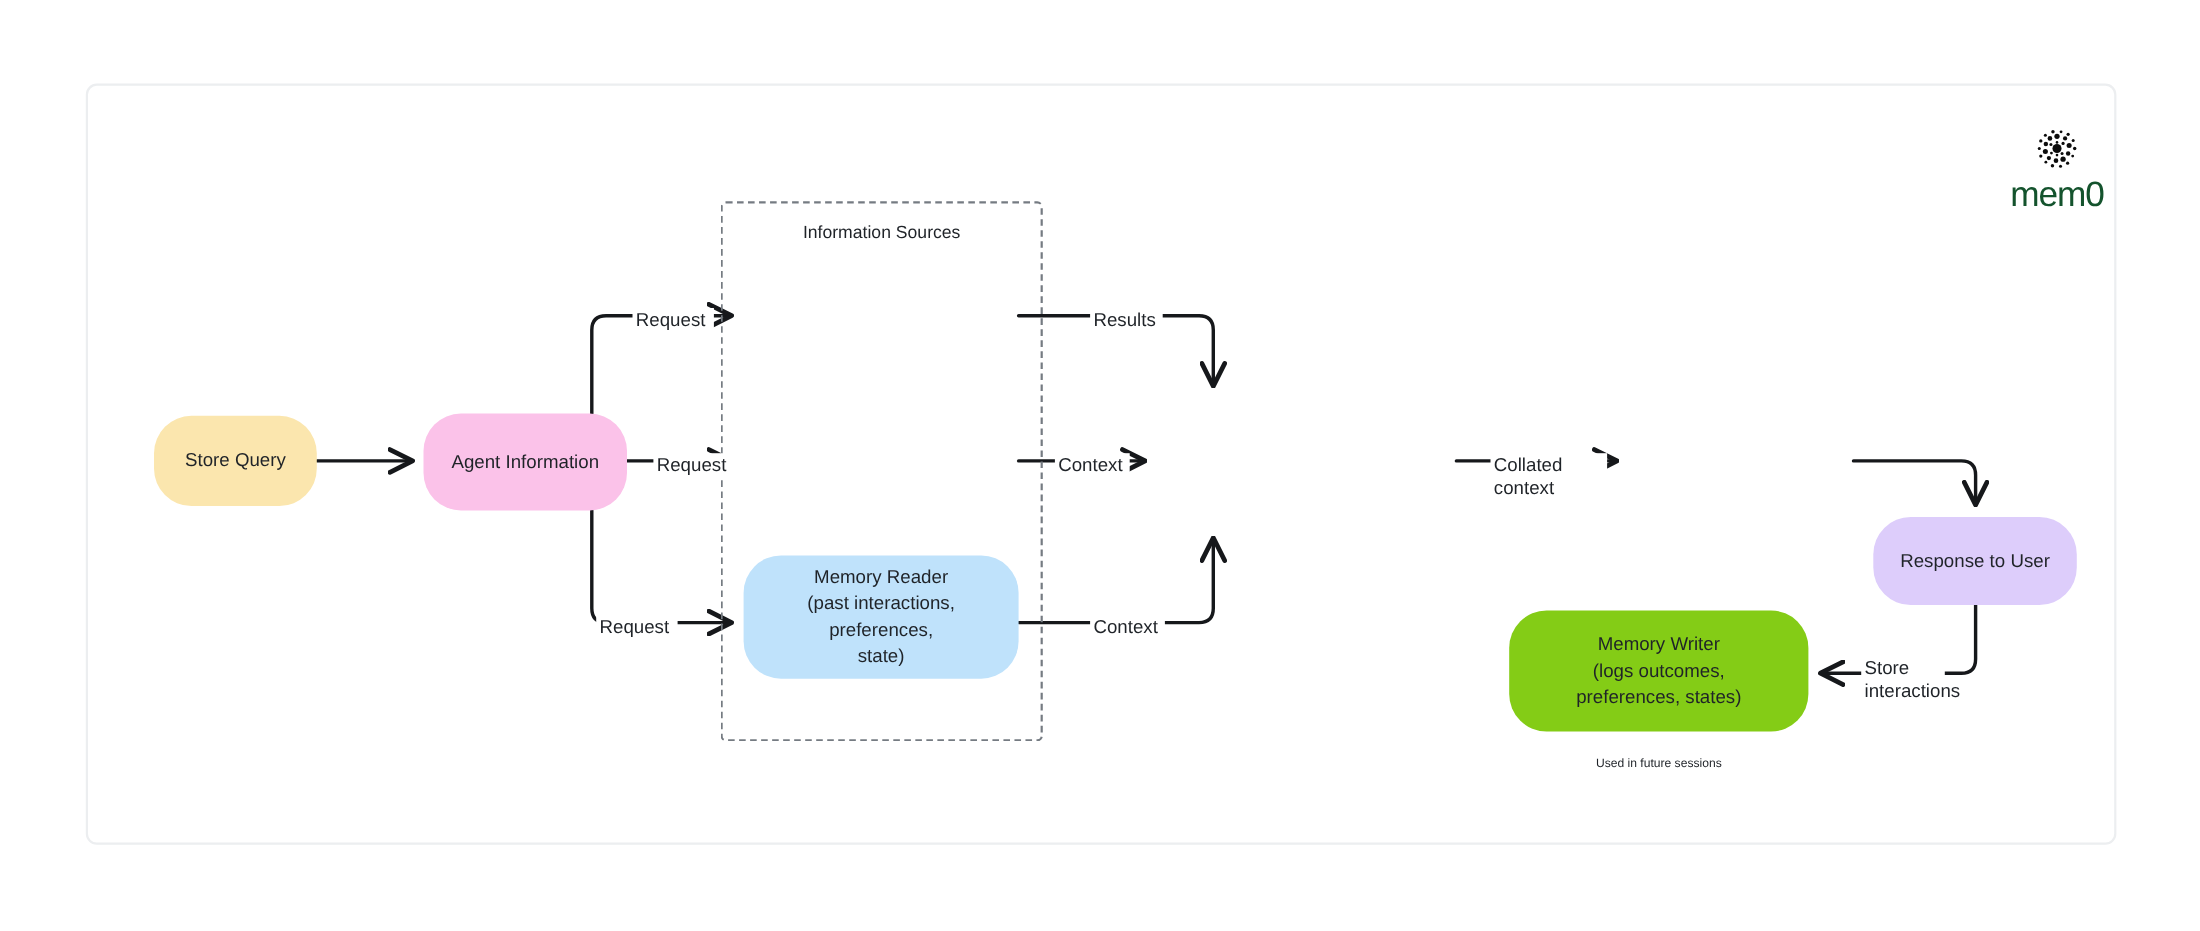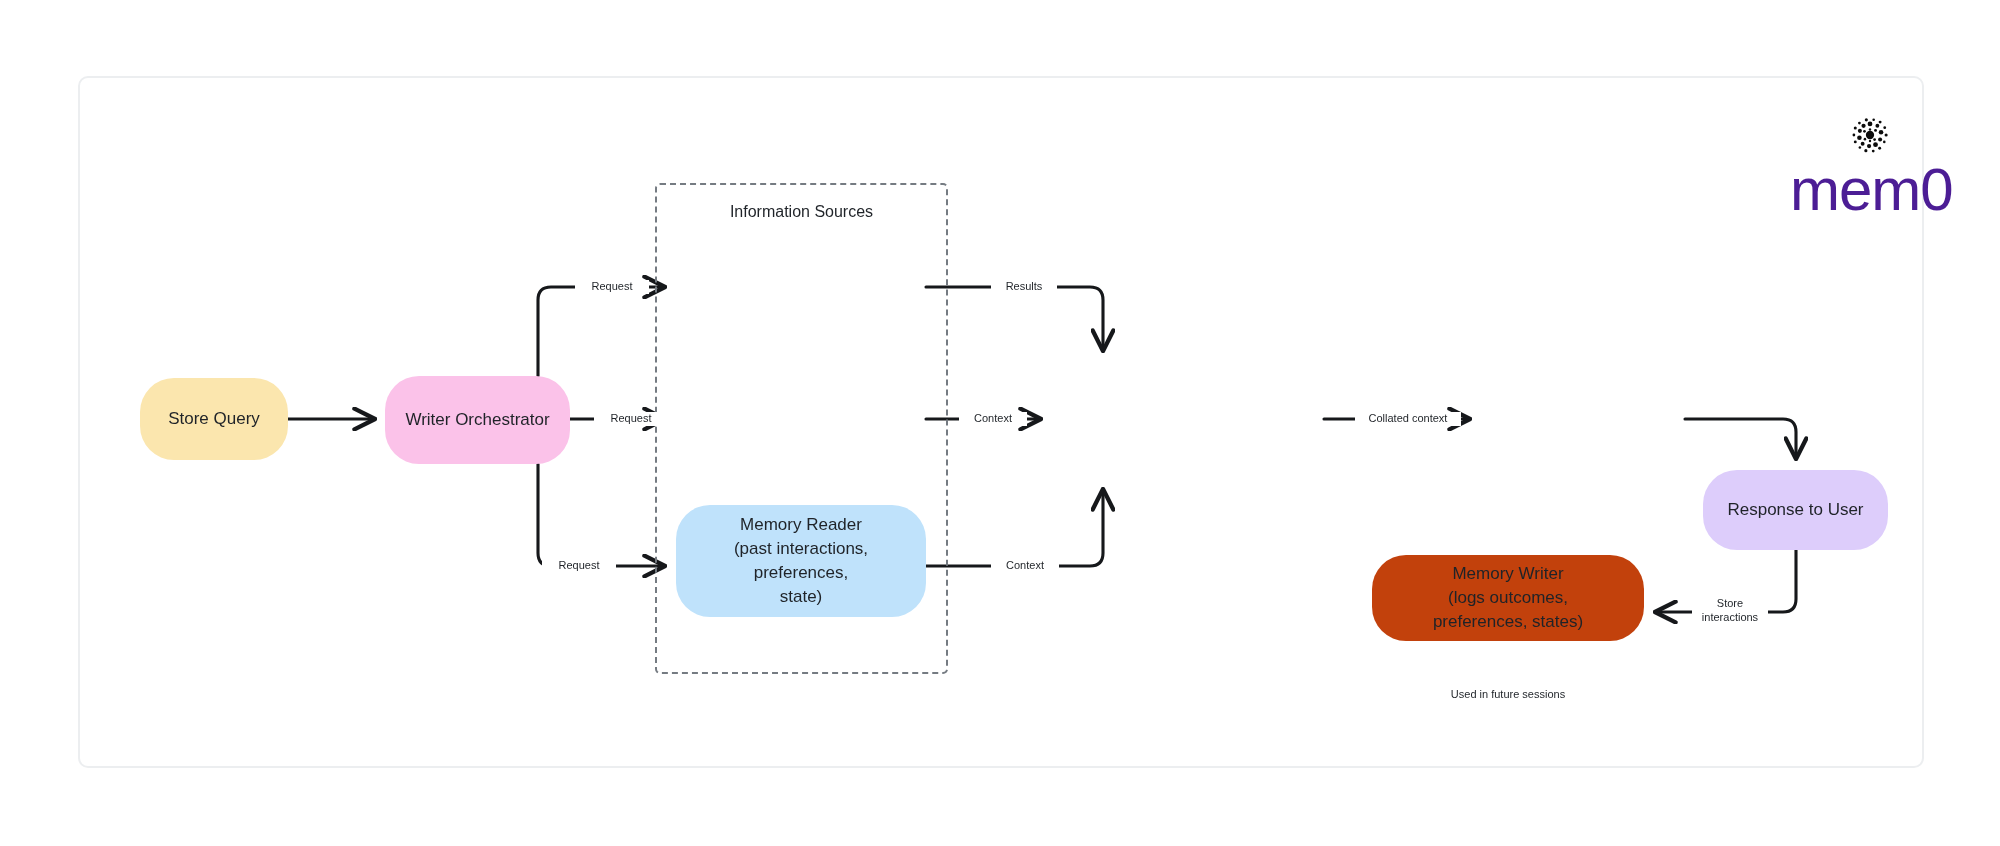"mem0" #logo-word { color: #4c1d95 -> #14532d; font-size: 60px -> 32px }
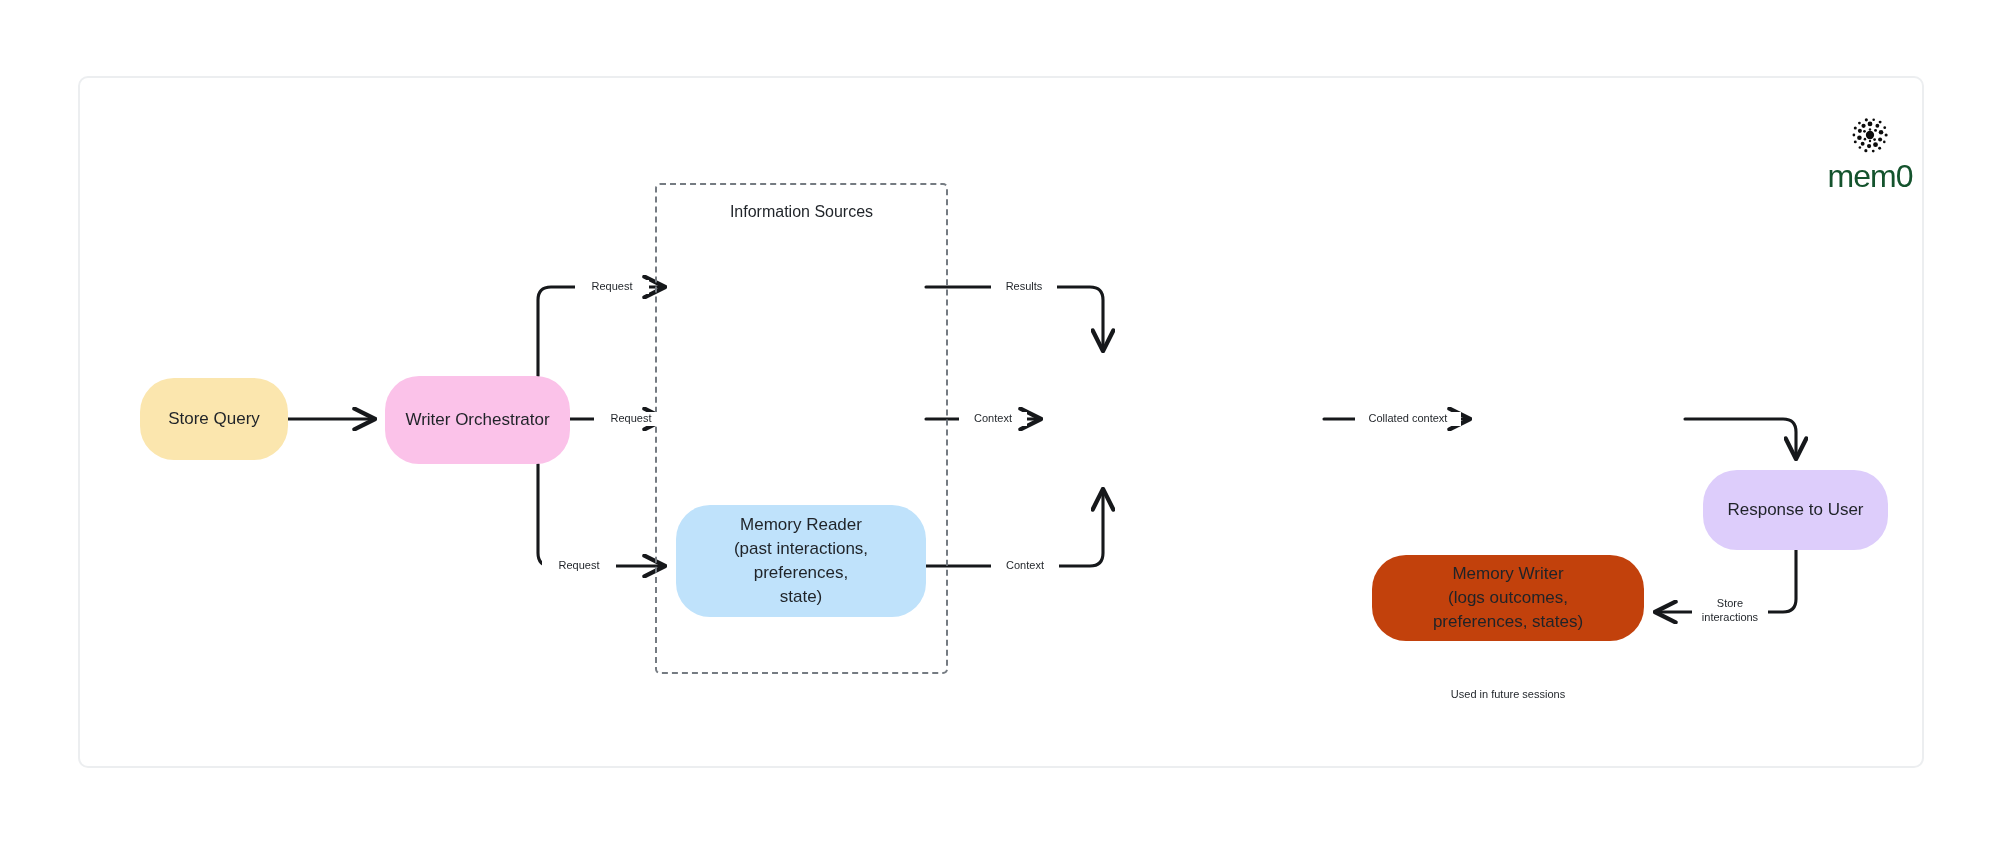"Request" .edge-label { font-size: 11px -> 17px; text-align: center -> none }
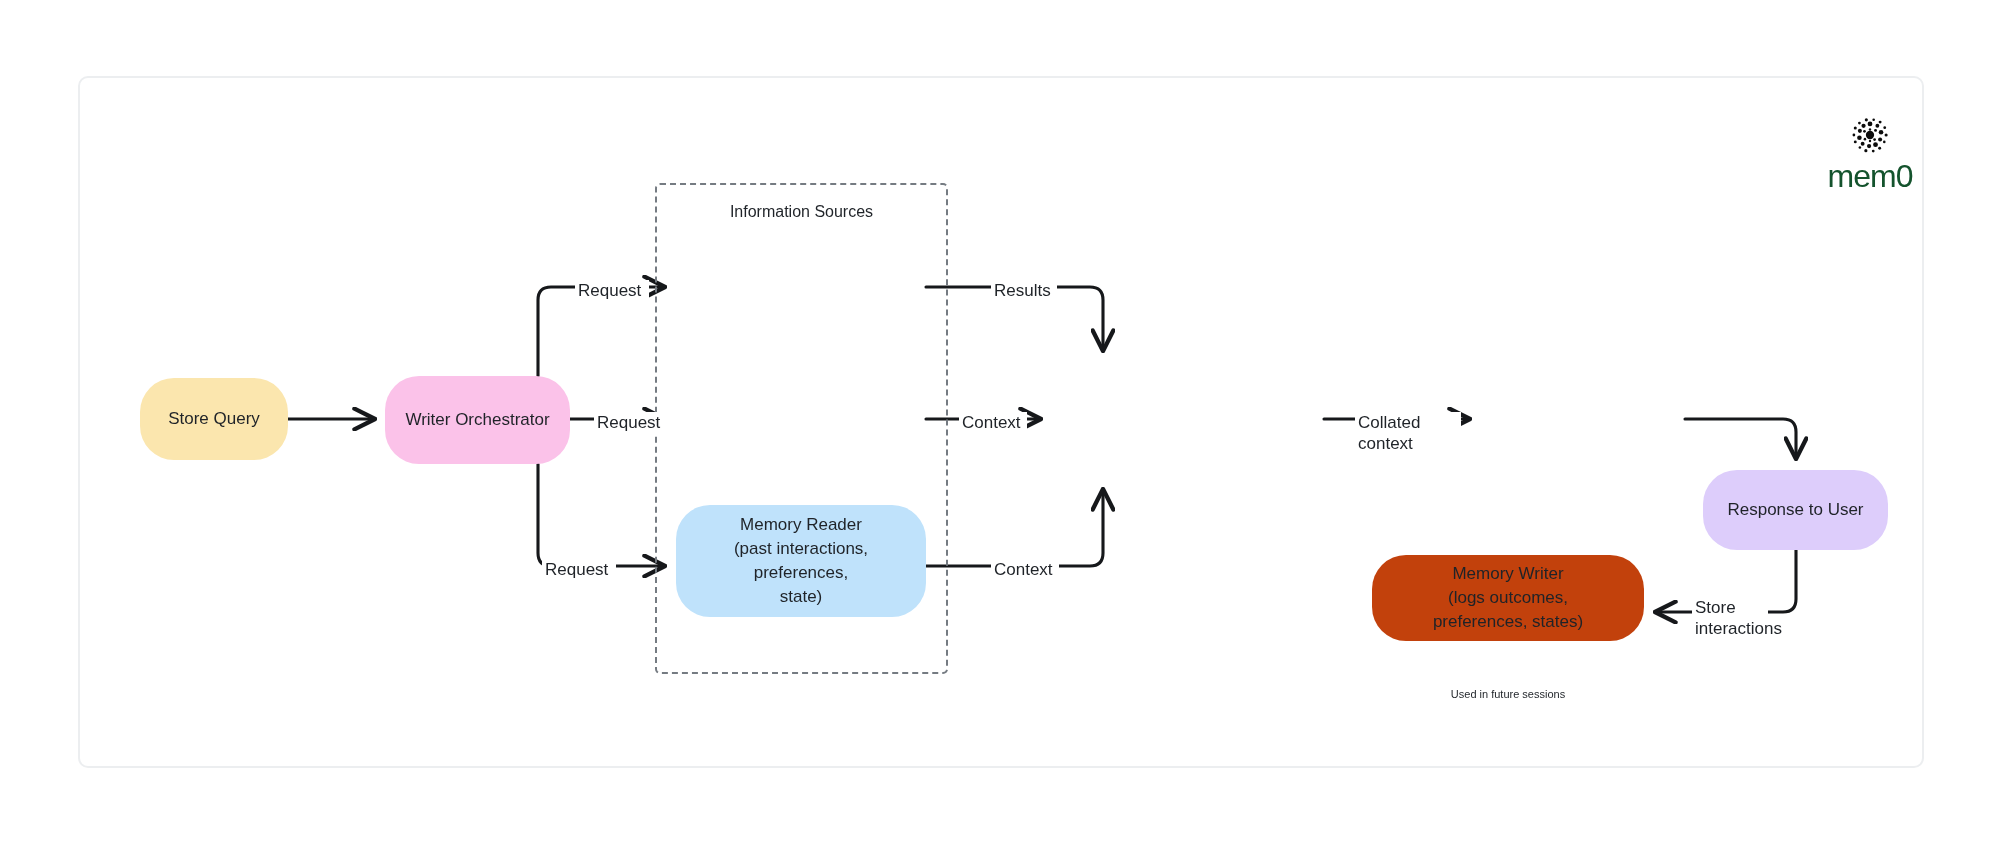"Writer Orchestrator" div.node { text: Writer Orchestrator -> Agent Information }
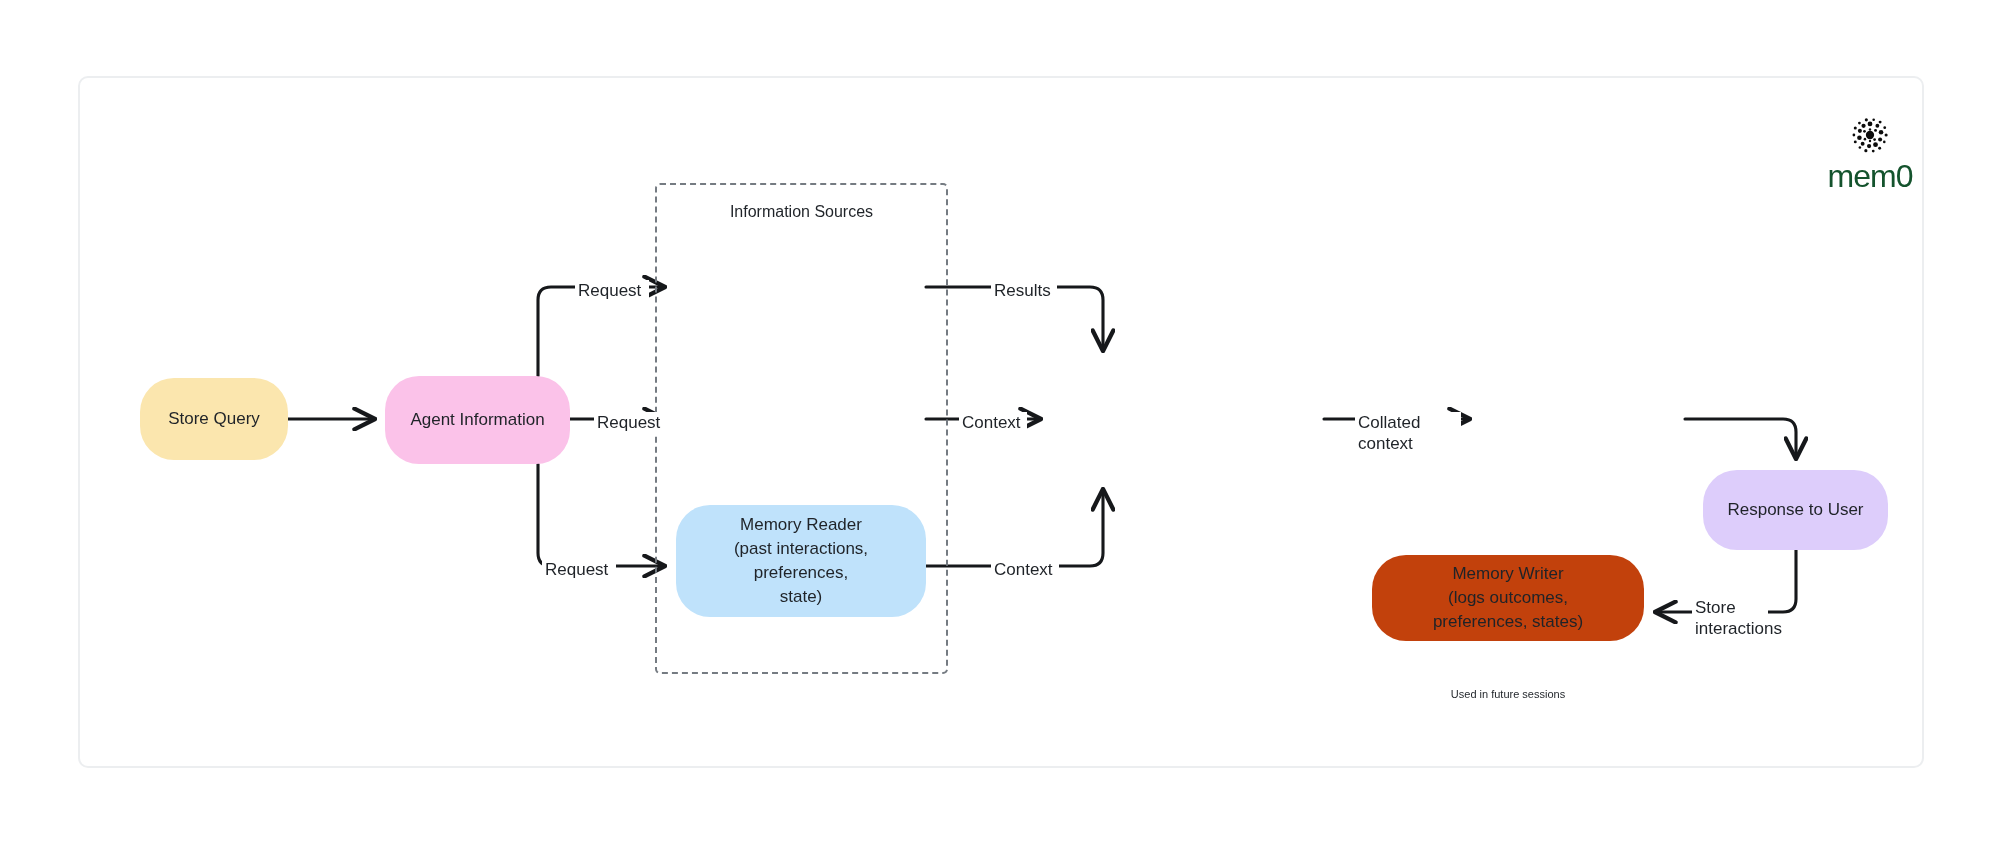"Memory Writer" .n-memwrite { background: #c2410c -> #84cc16; height: 86px -> 110px }
